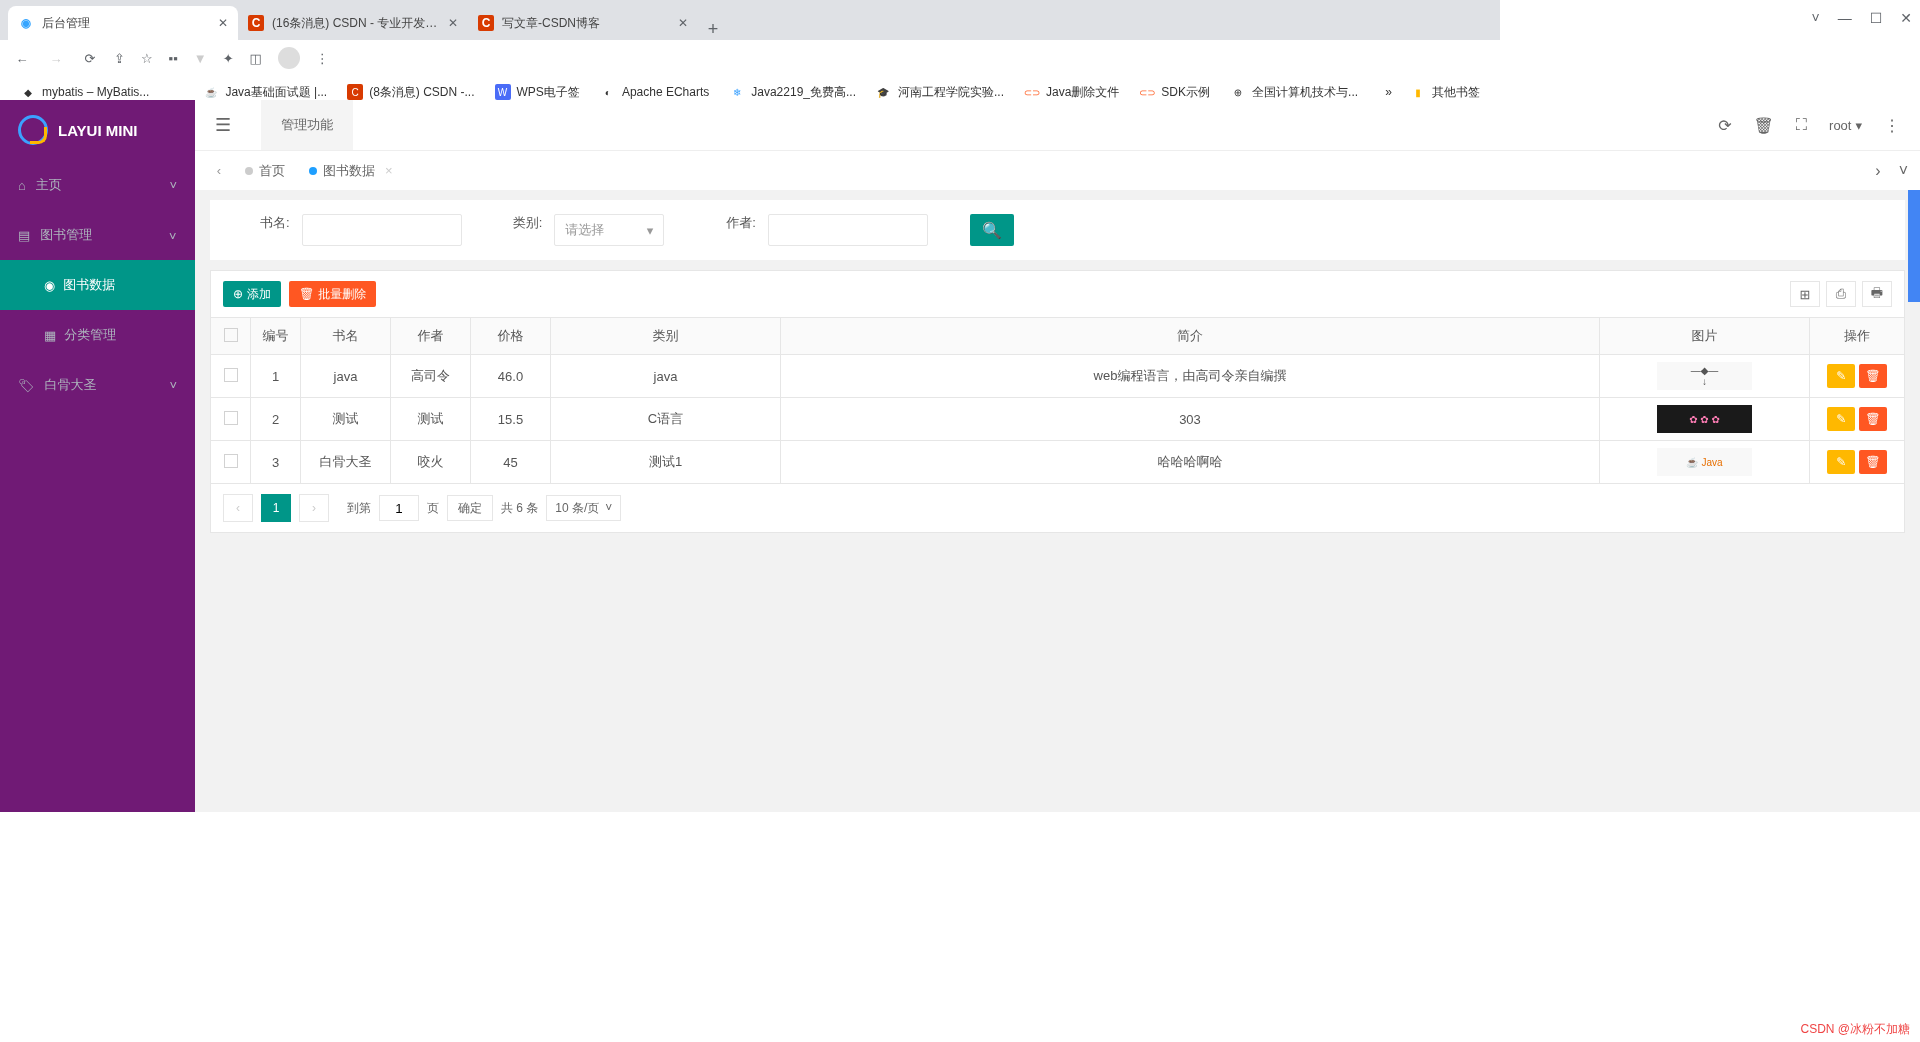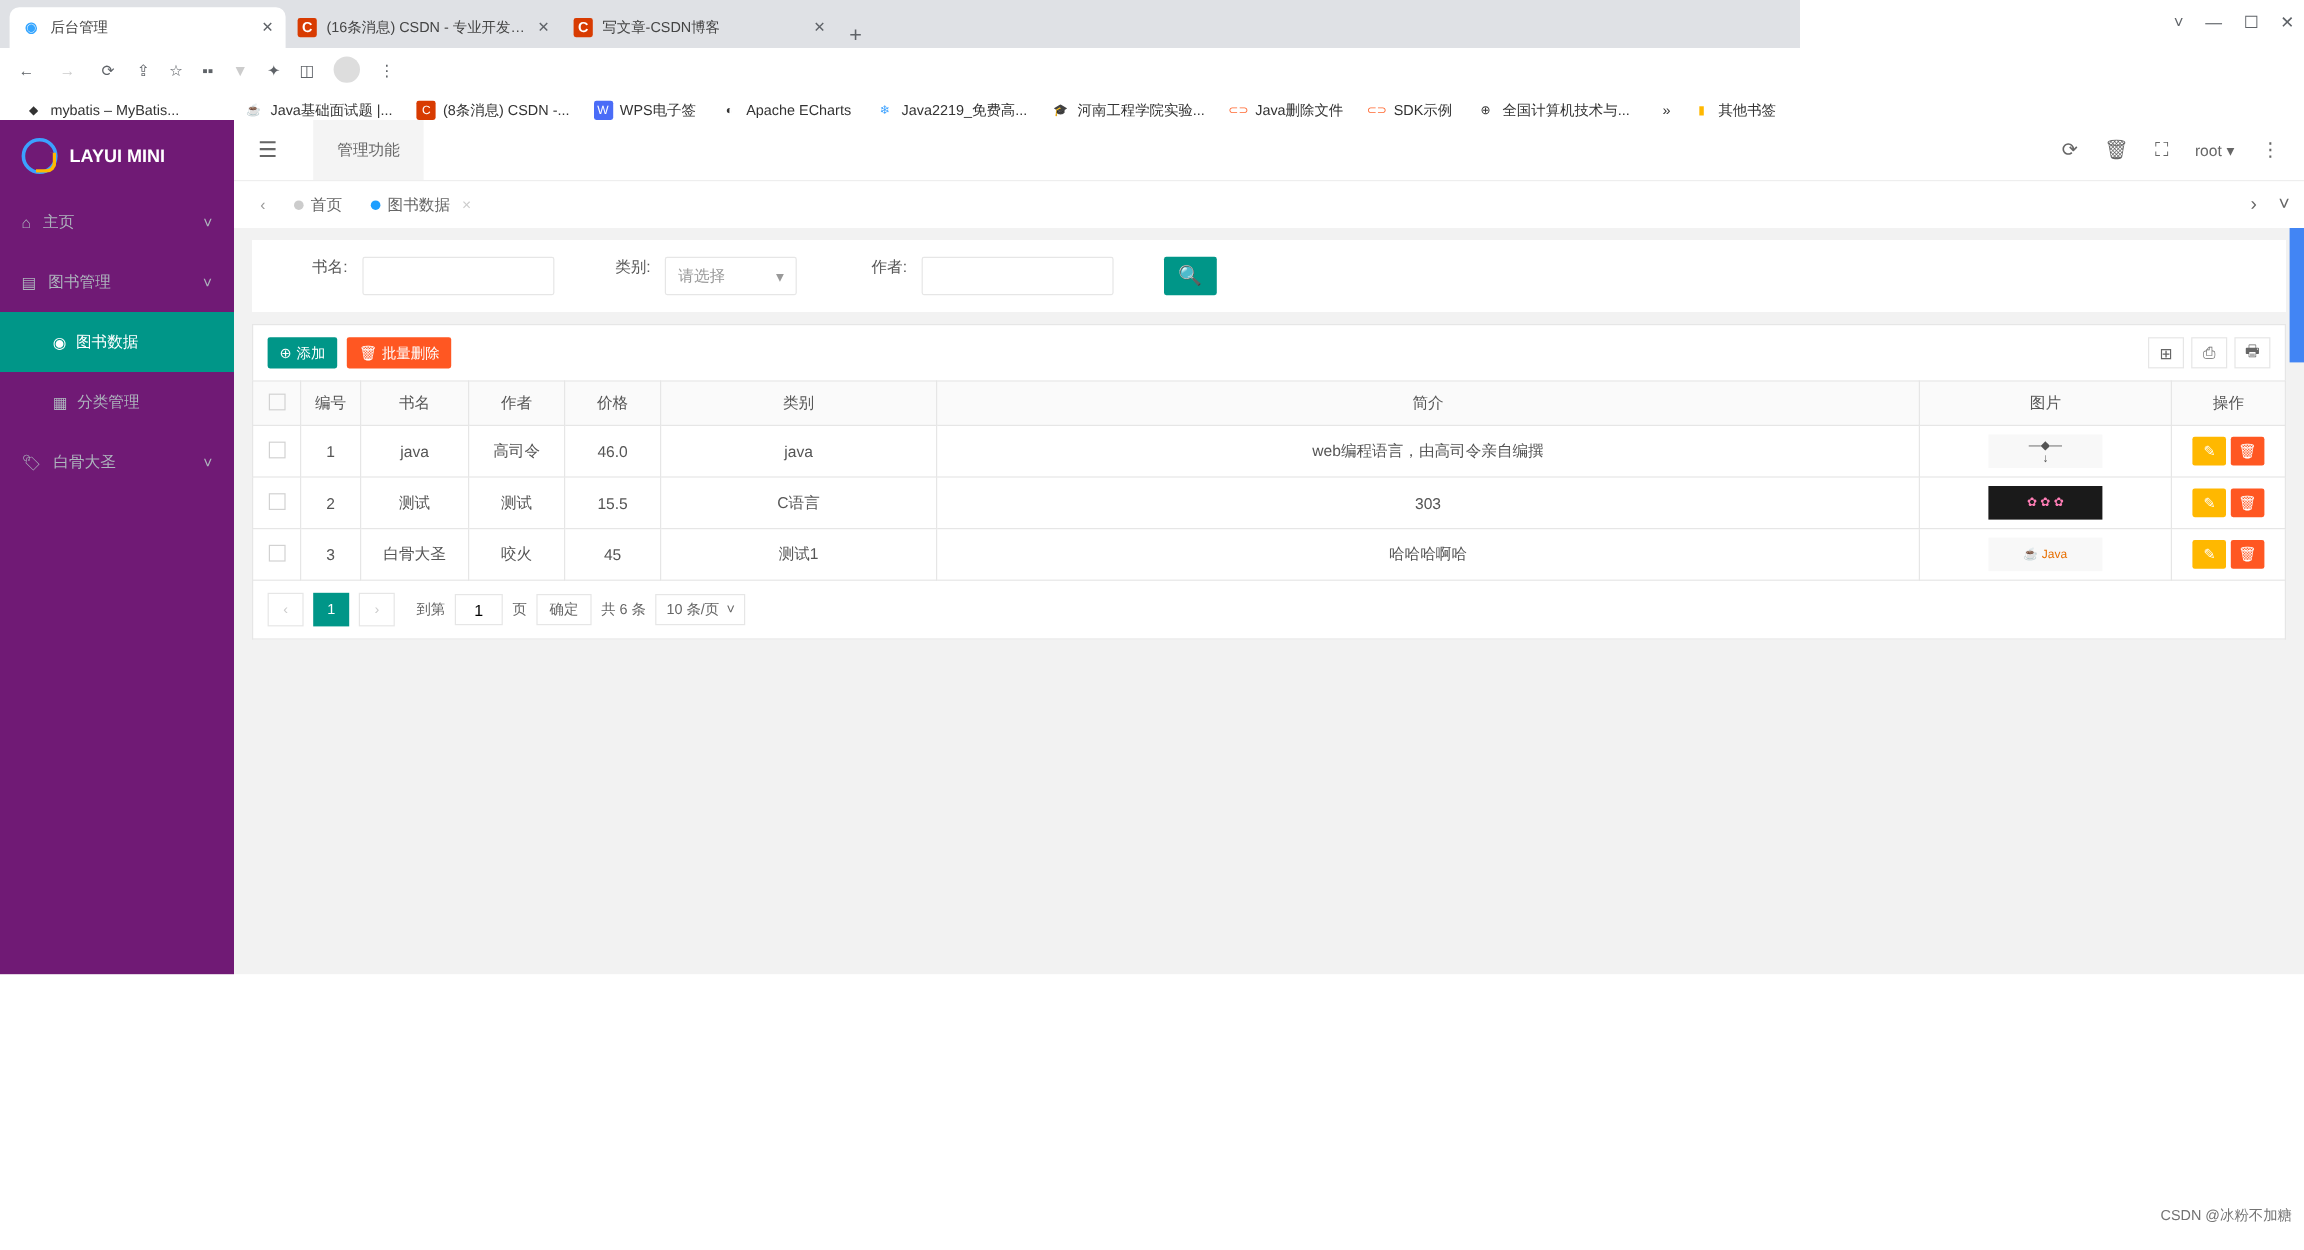"CSDN @冰粉不加糖" .watermark { bottom: 20px -> 4px; color: #737373 -> #ef4444 }
